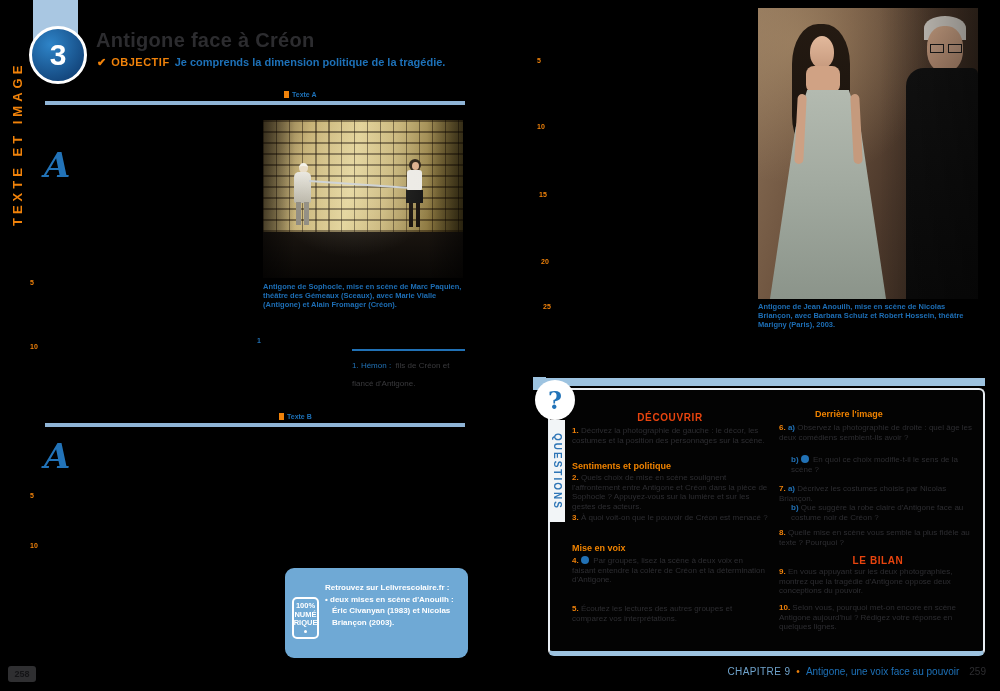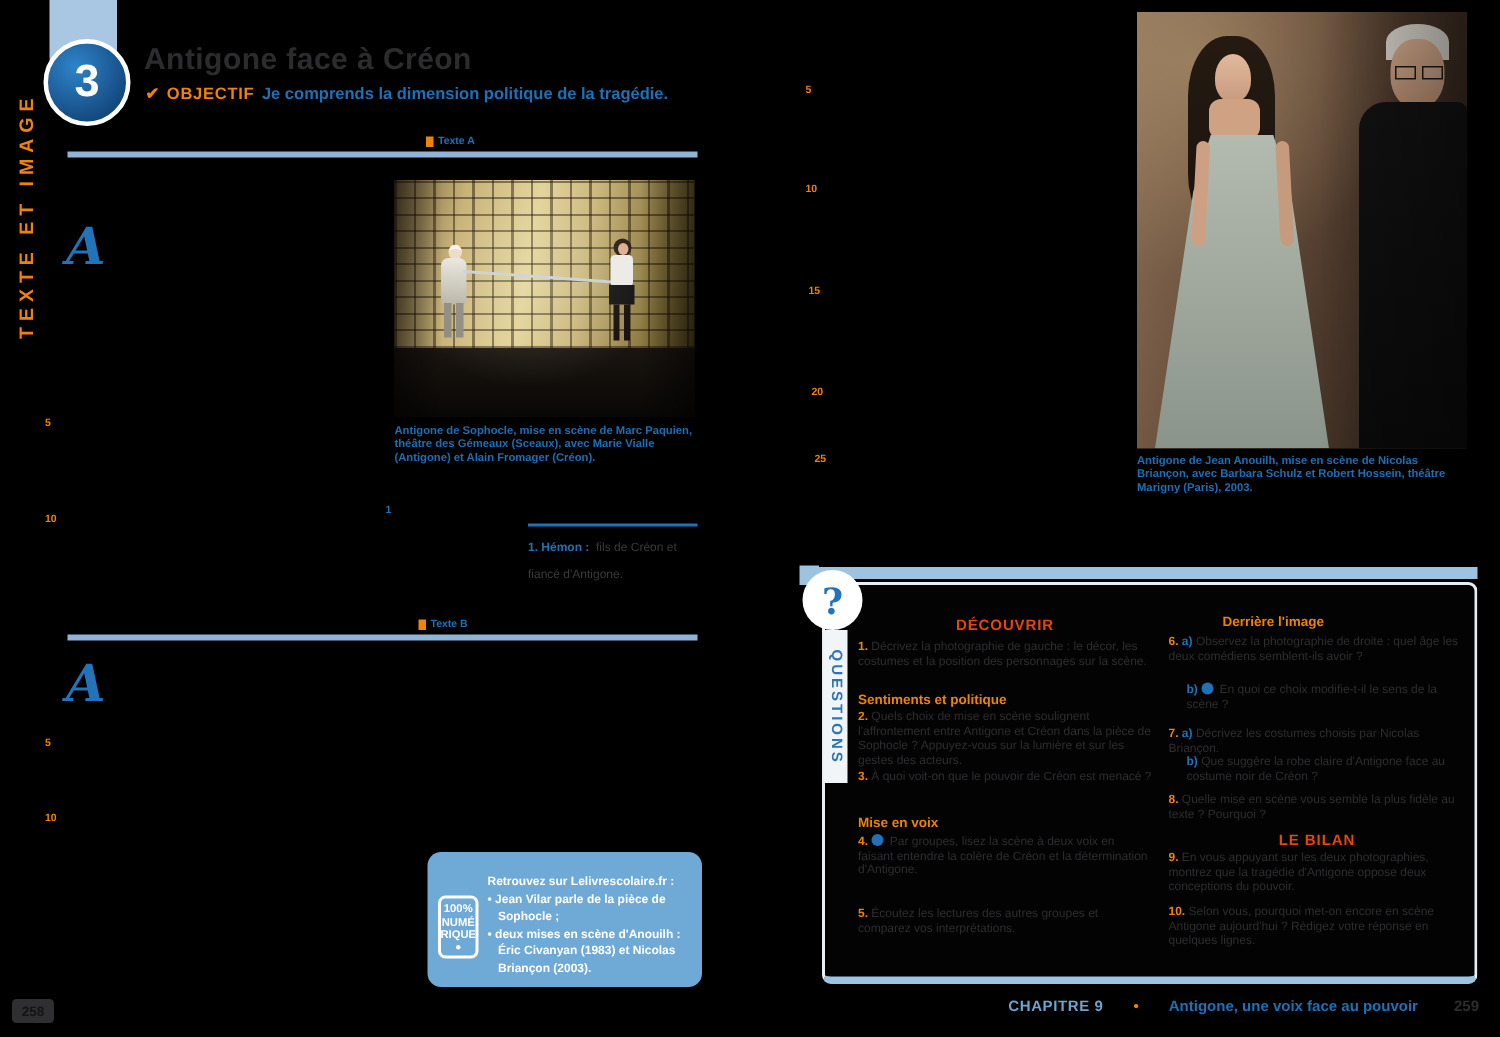"1. Hémon :" .note-term { font-weight: bold -> normal }
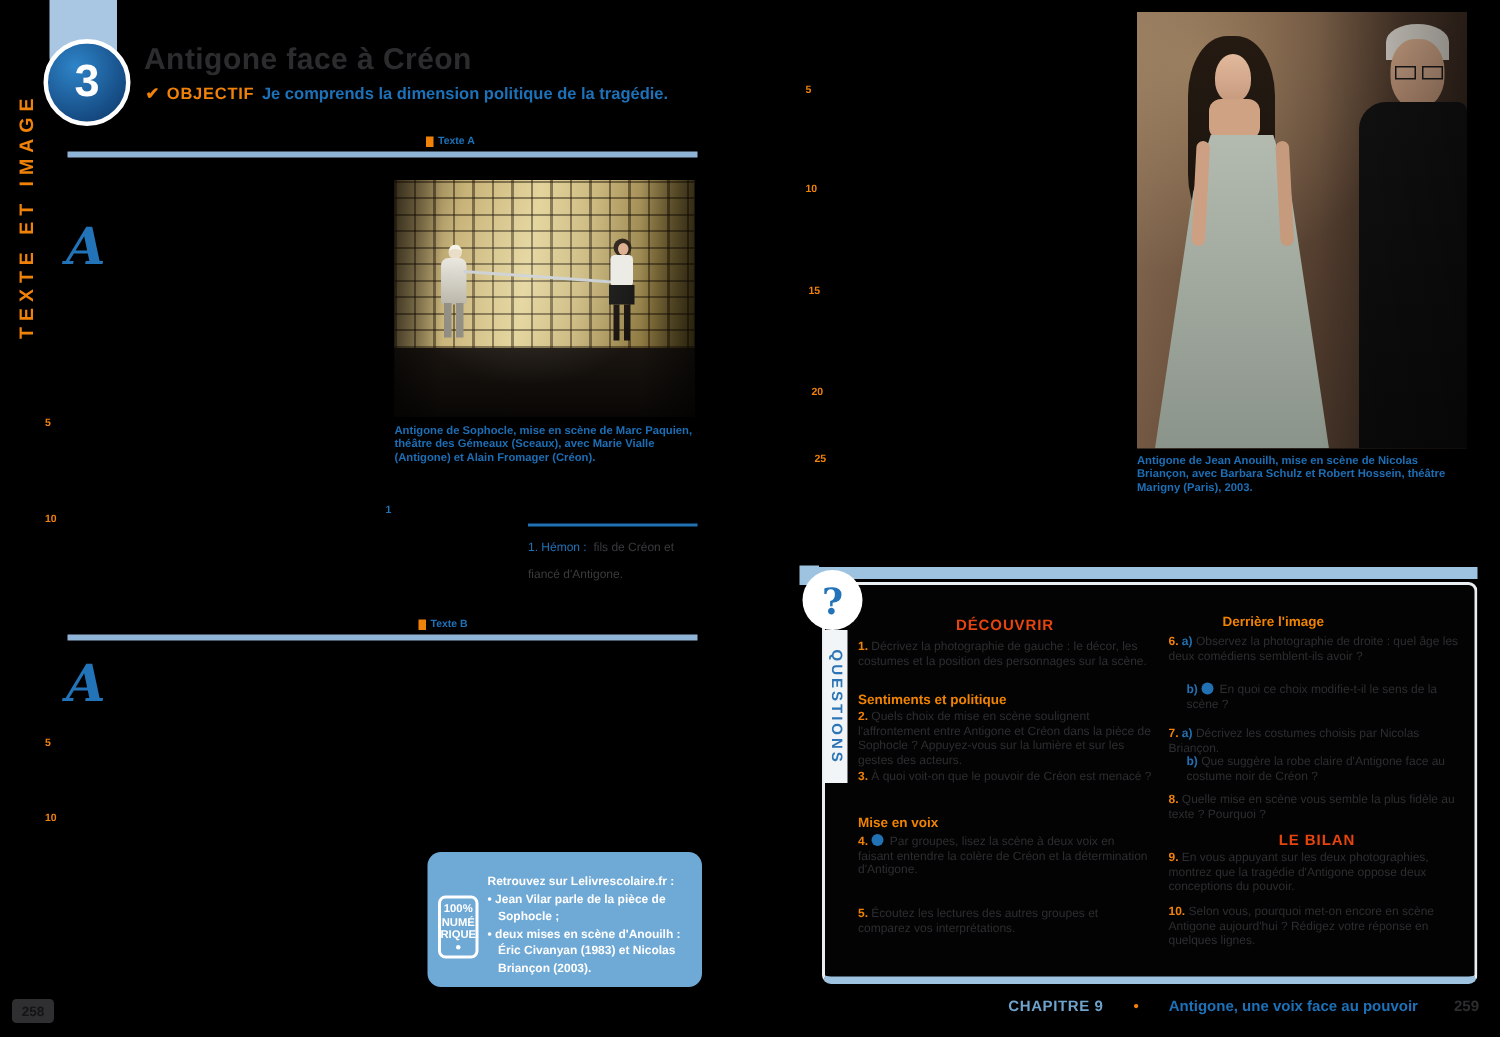"Jean Vilar parle de la" div.dbx-li { html: <div>Jean Vilar parle de la pièce de Sophocle ;</div> -> none }
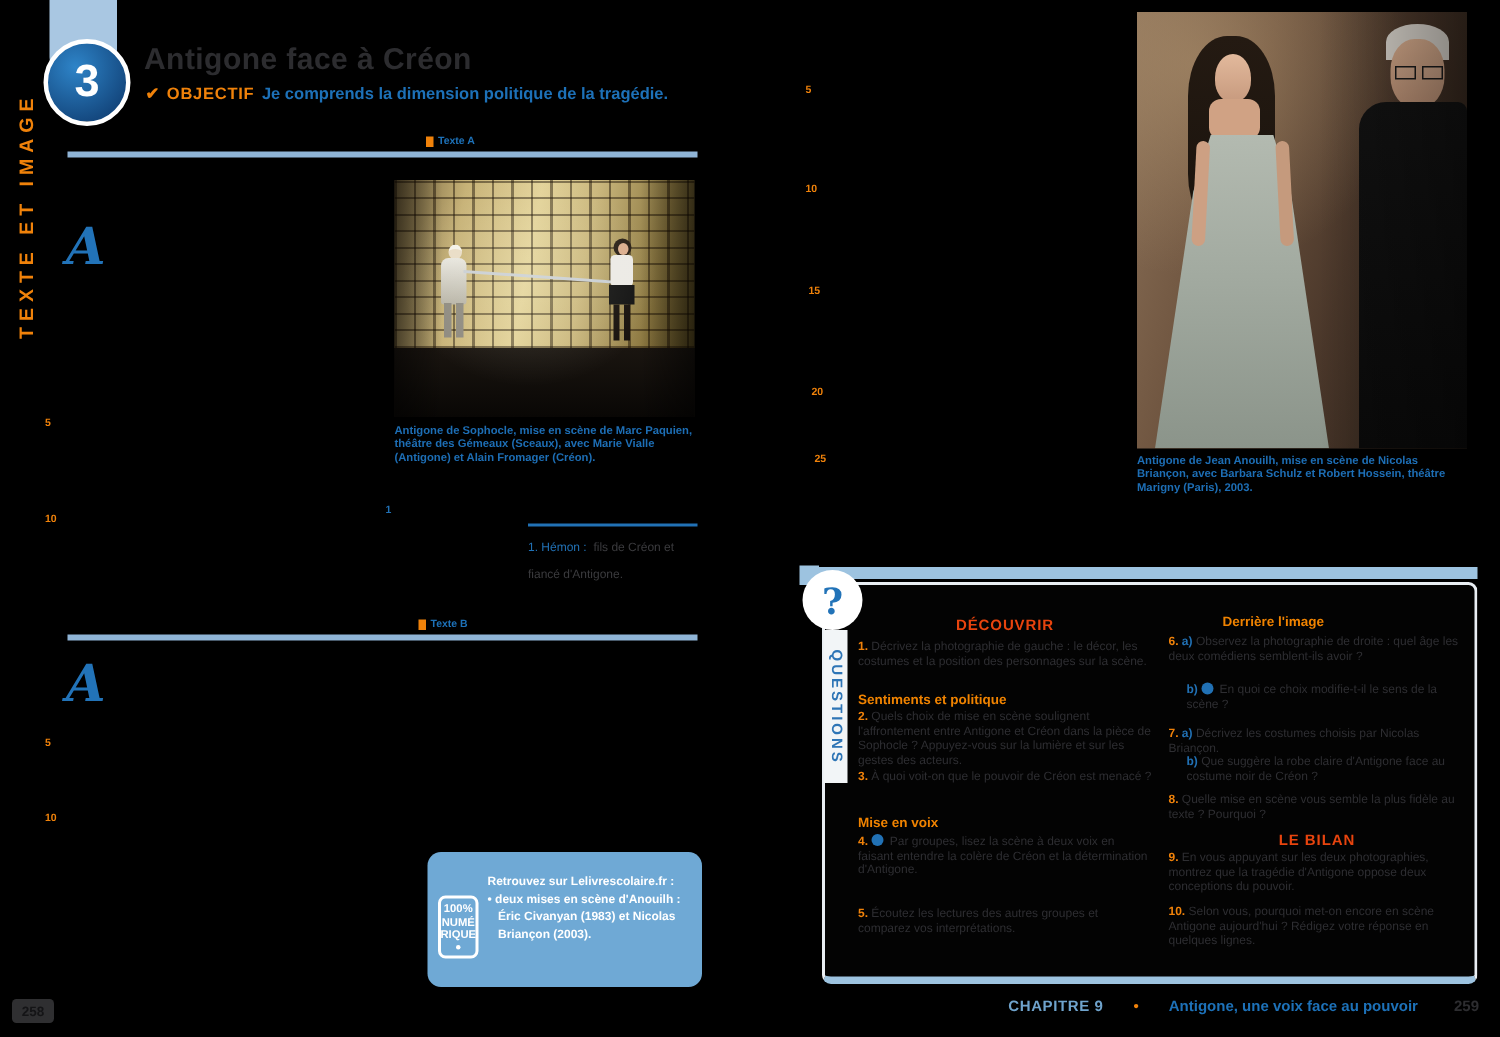"CHAPITRE 9" .footer-right { font-weight: bold -> normal; gap: 20px -> 6px }
